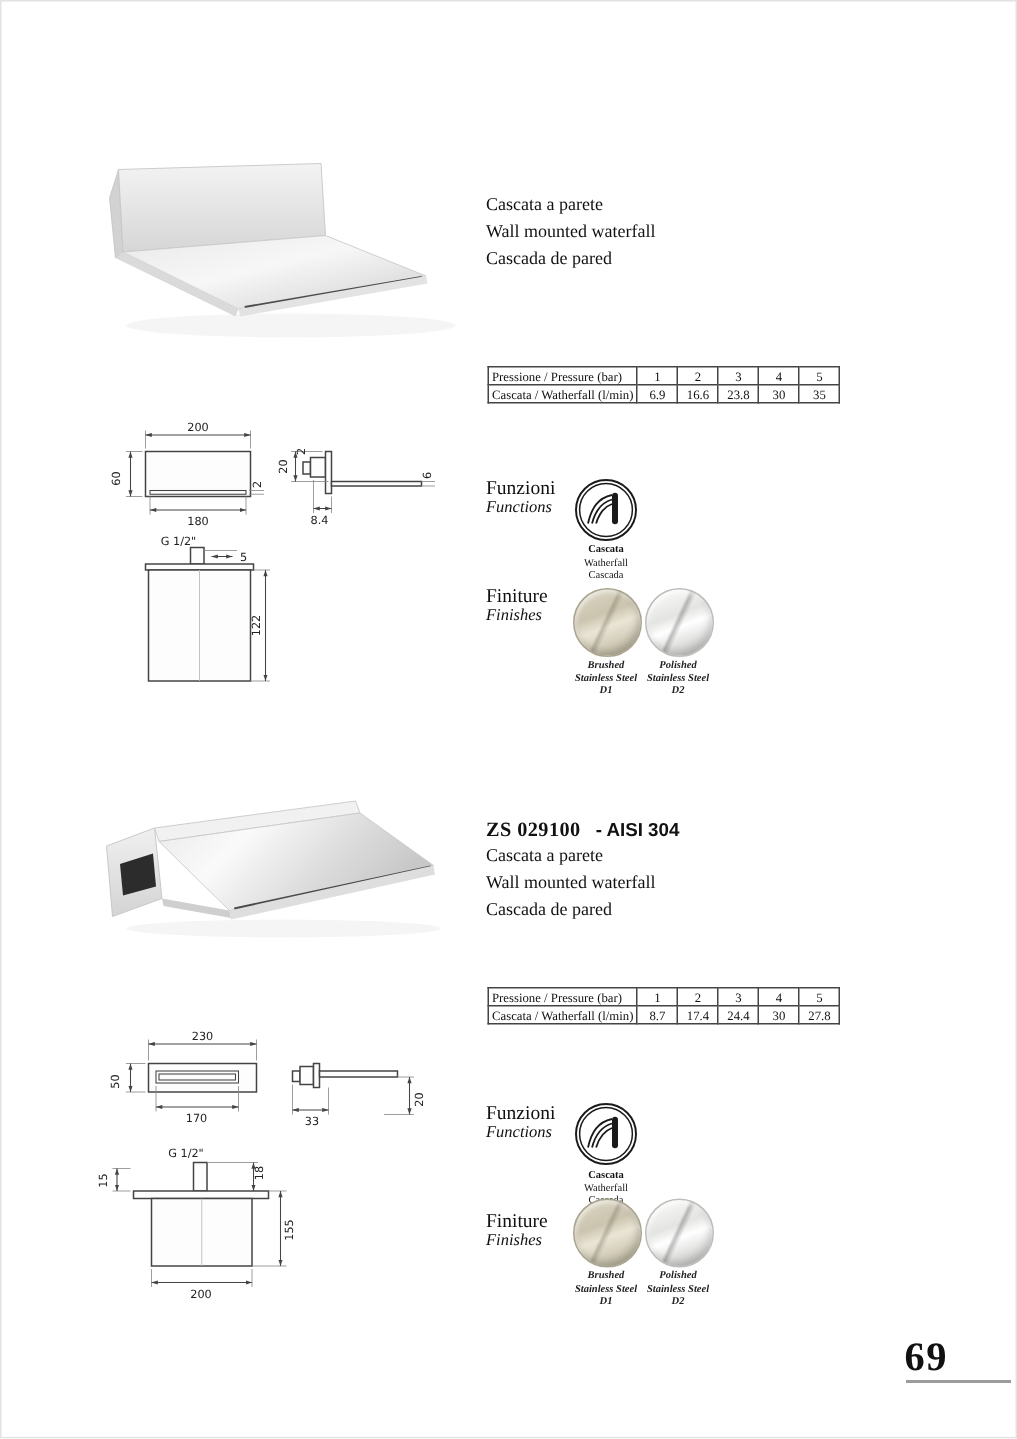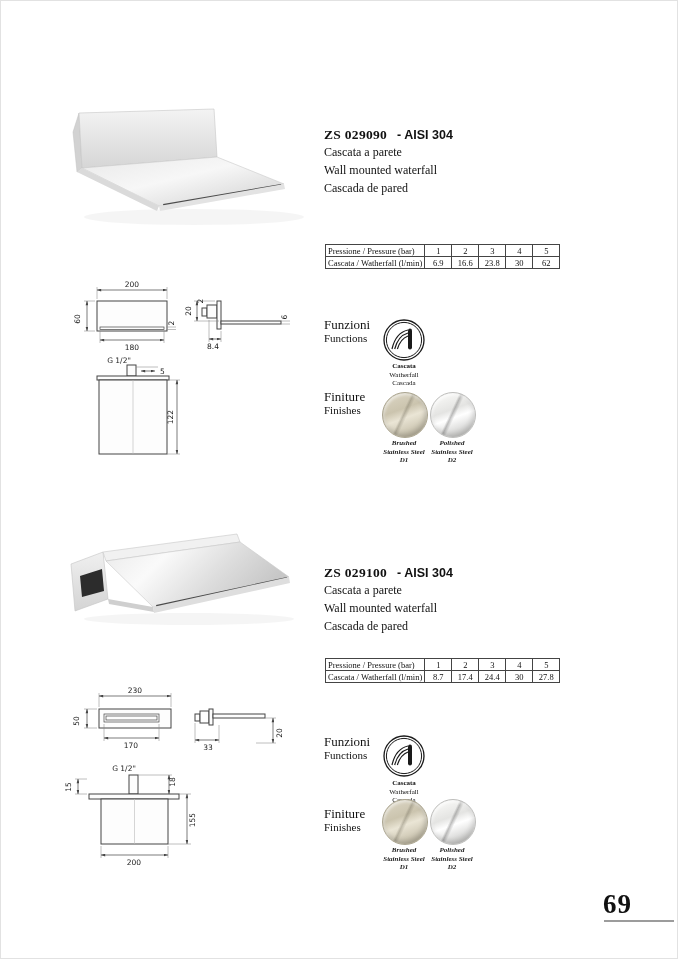"ZS 029090 - AISI 304" div.code-line { html: <div> <span>ZS 029090</span><span>- AISI 304</span> </div> -> none }
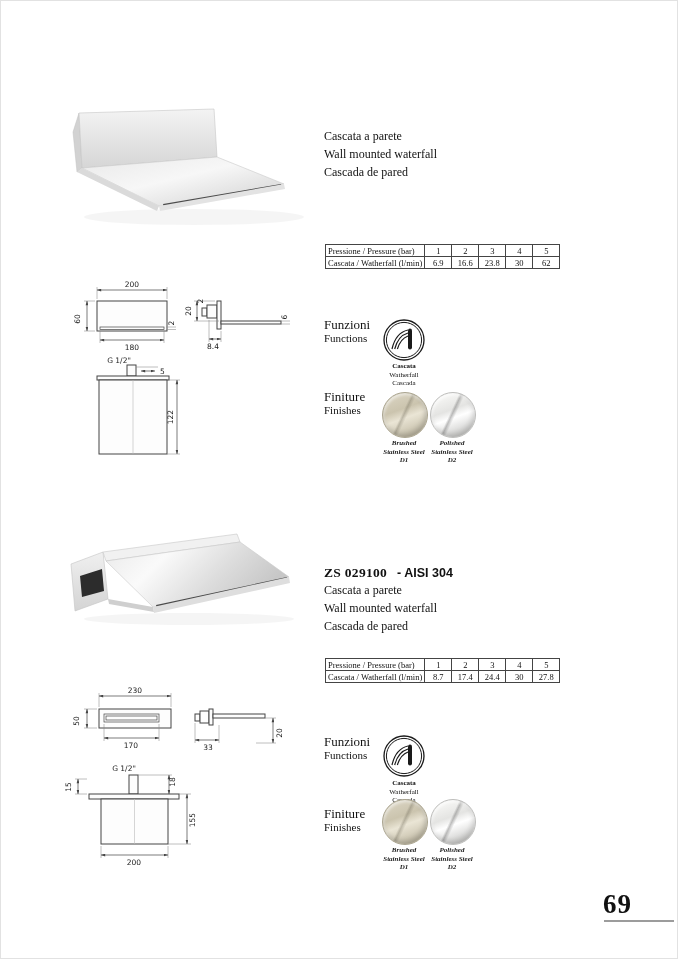"62" td.val { text: 62 -> 35 }
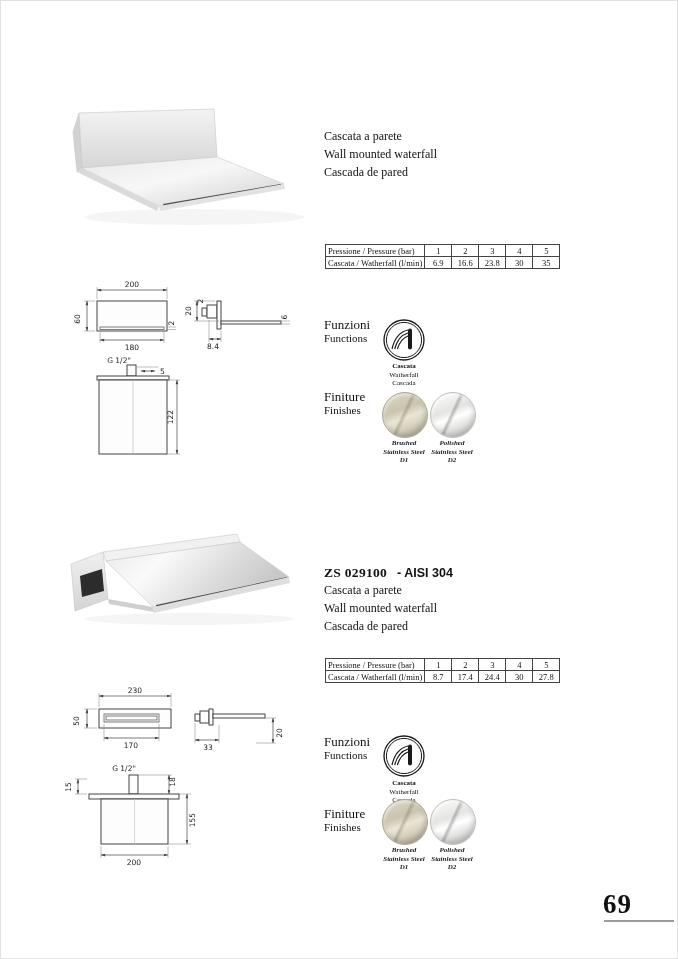"Functions" .sec-sub { font-style: none -> italic }
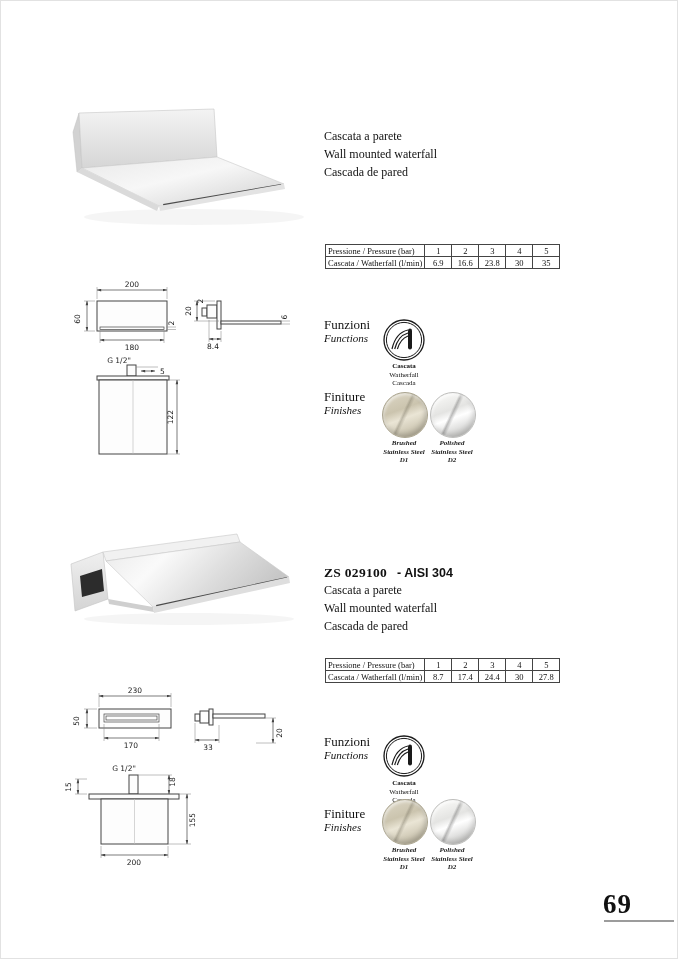"ZS 029100 - AISI 304" div.abs { top: 564px -> 544px }
